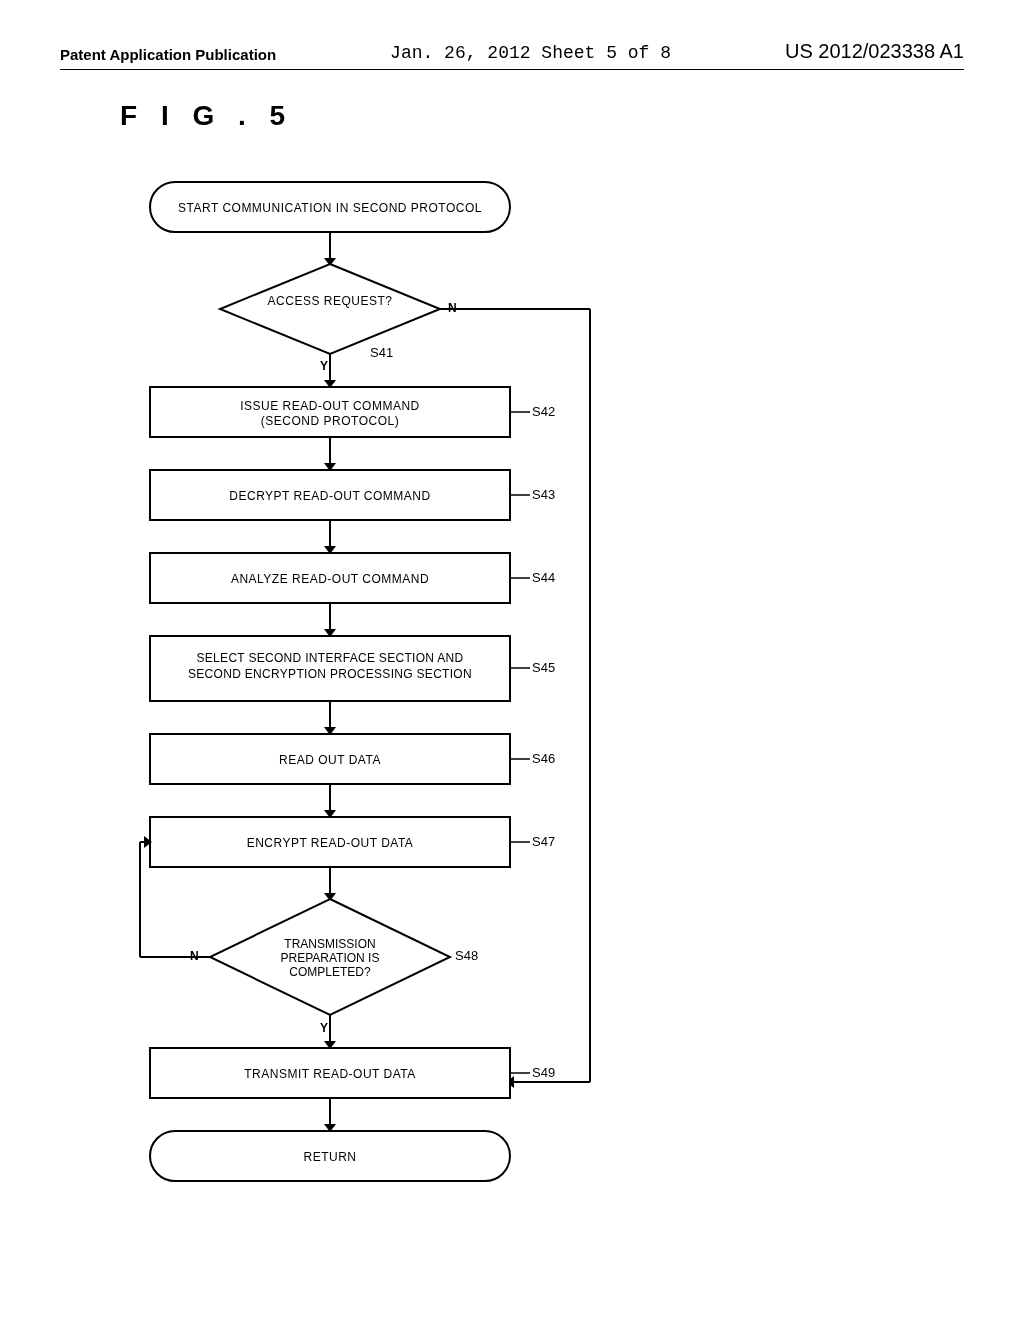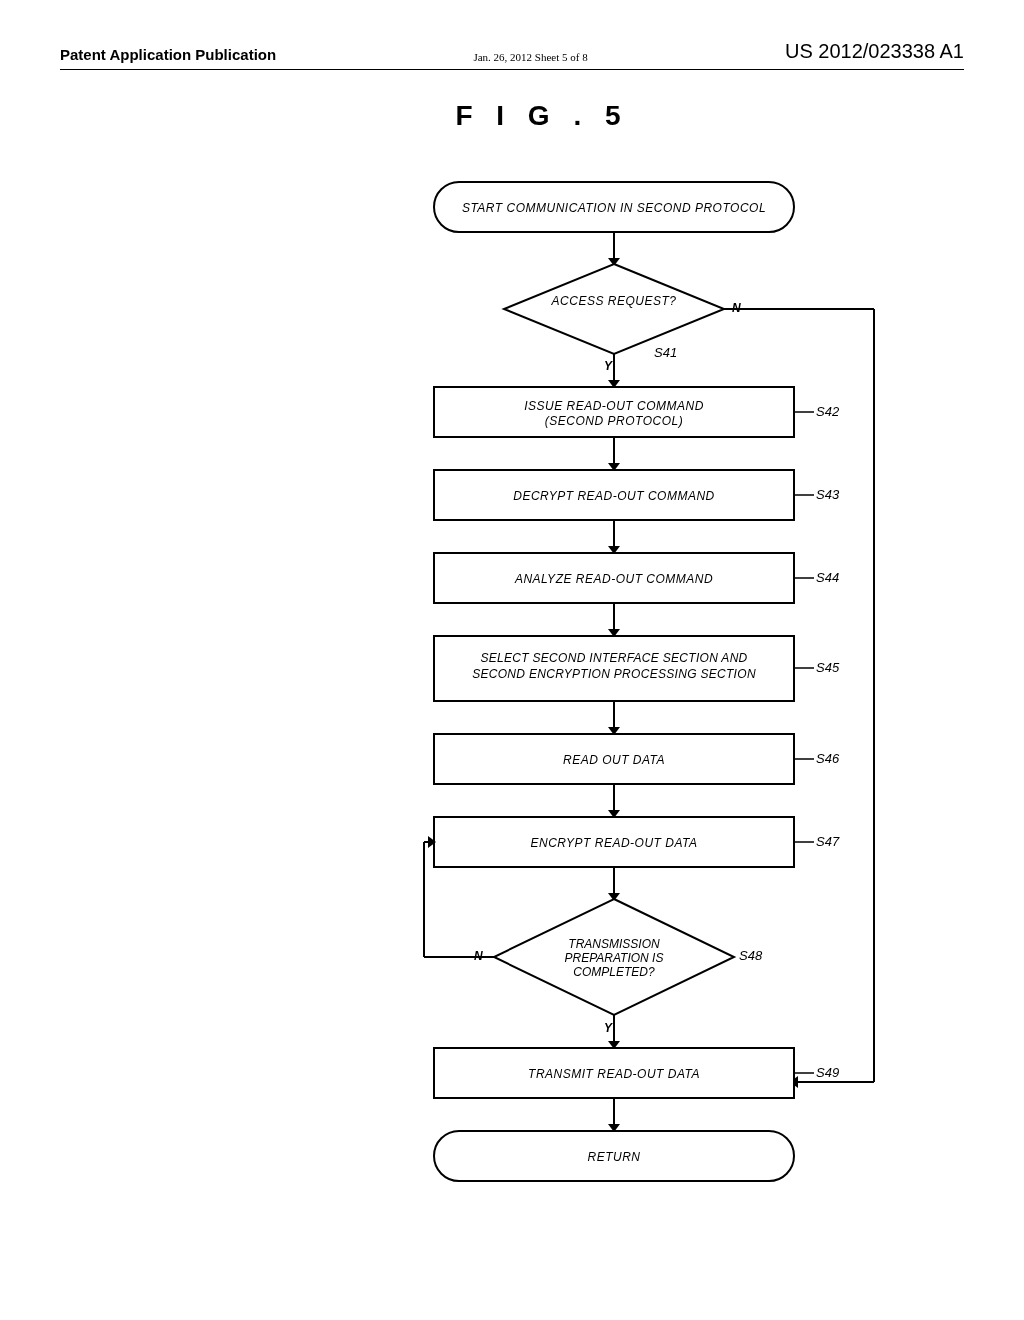"Jan. 26, 2012 Sheet 5" .header-center { font-family: Liberation Serif, serif -> Liberation Mono, monospace; font-size: 11px -> 18px }
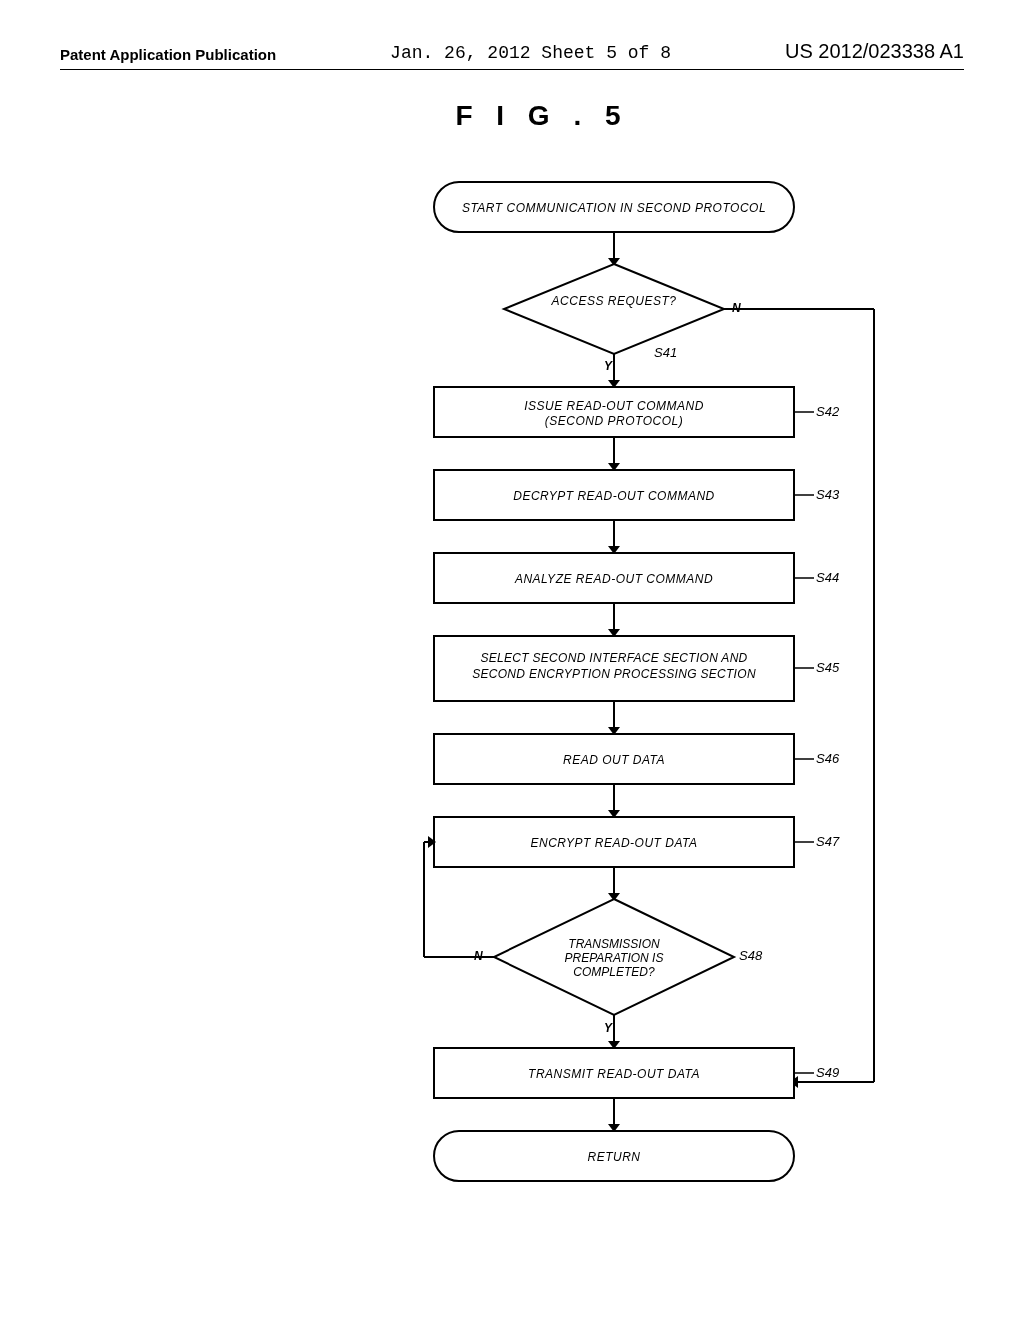"F I G . 5" .fig-title { text-align: center -> none }
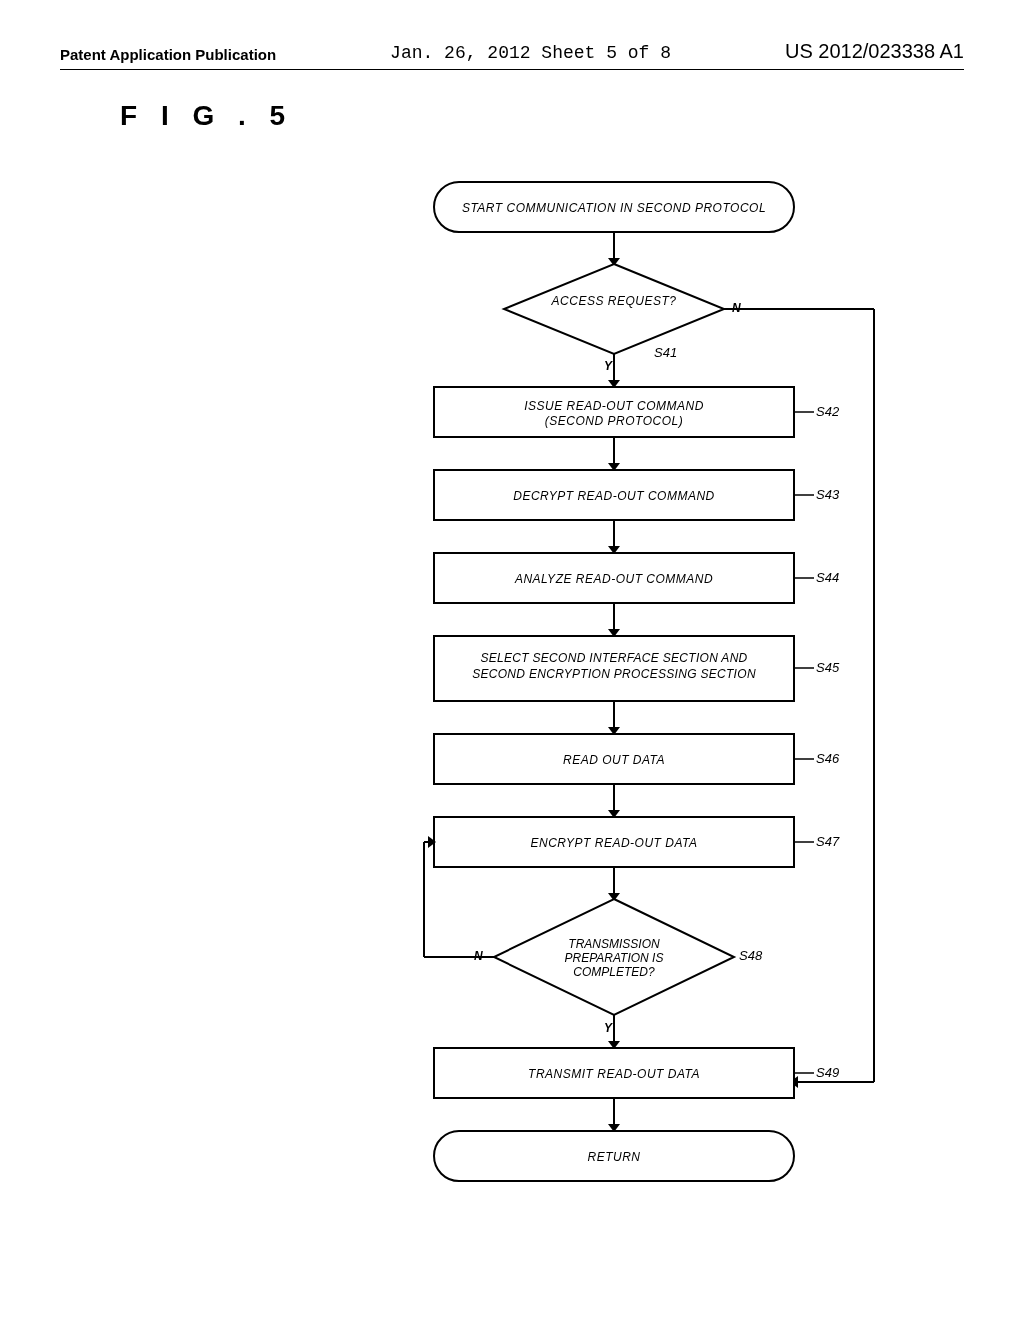"START COMMUNICATION IN SECOND PROTOCOL" div { font-style: italic -> none; justify-content: flex-end -> flex-start }
